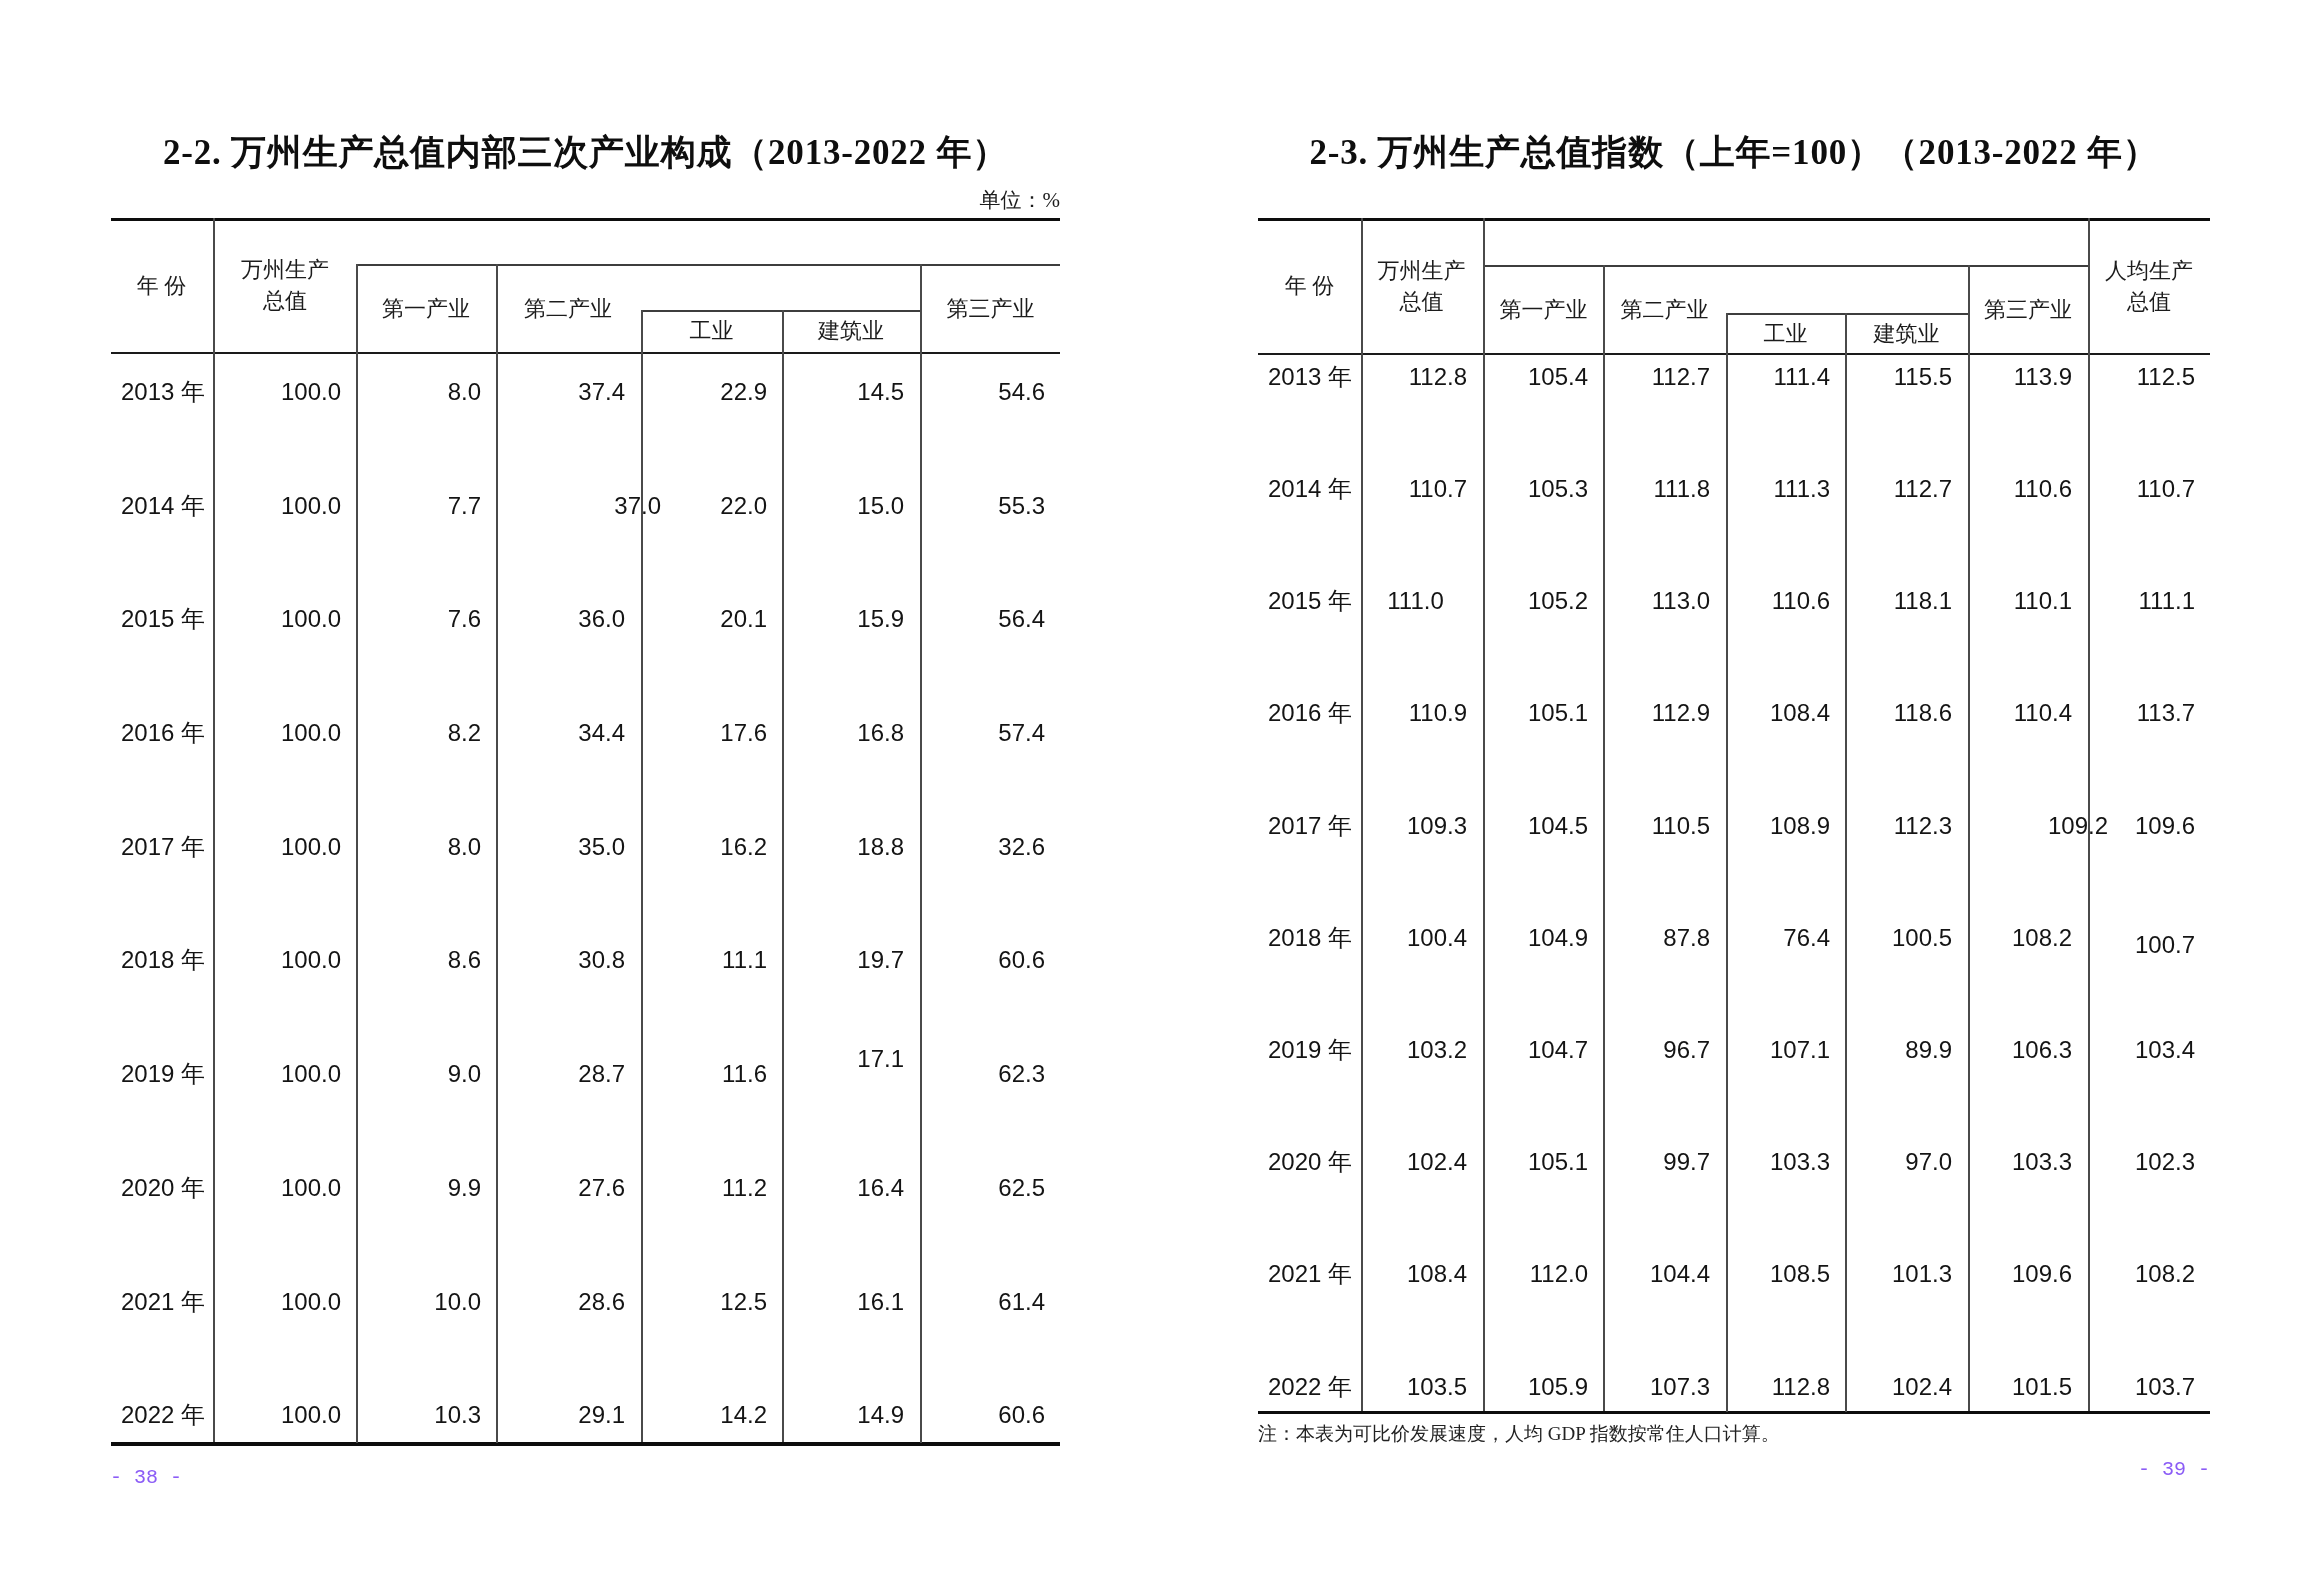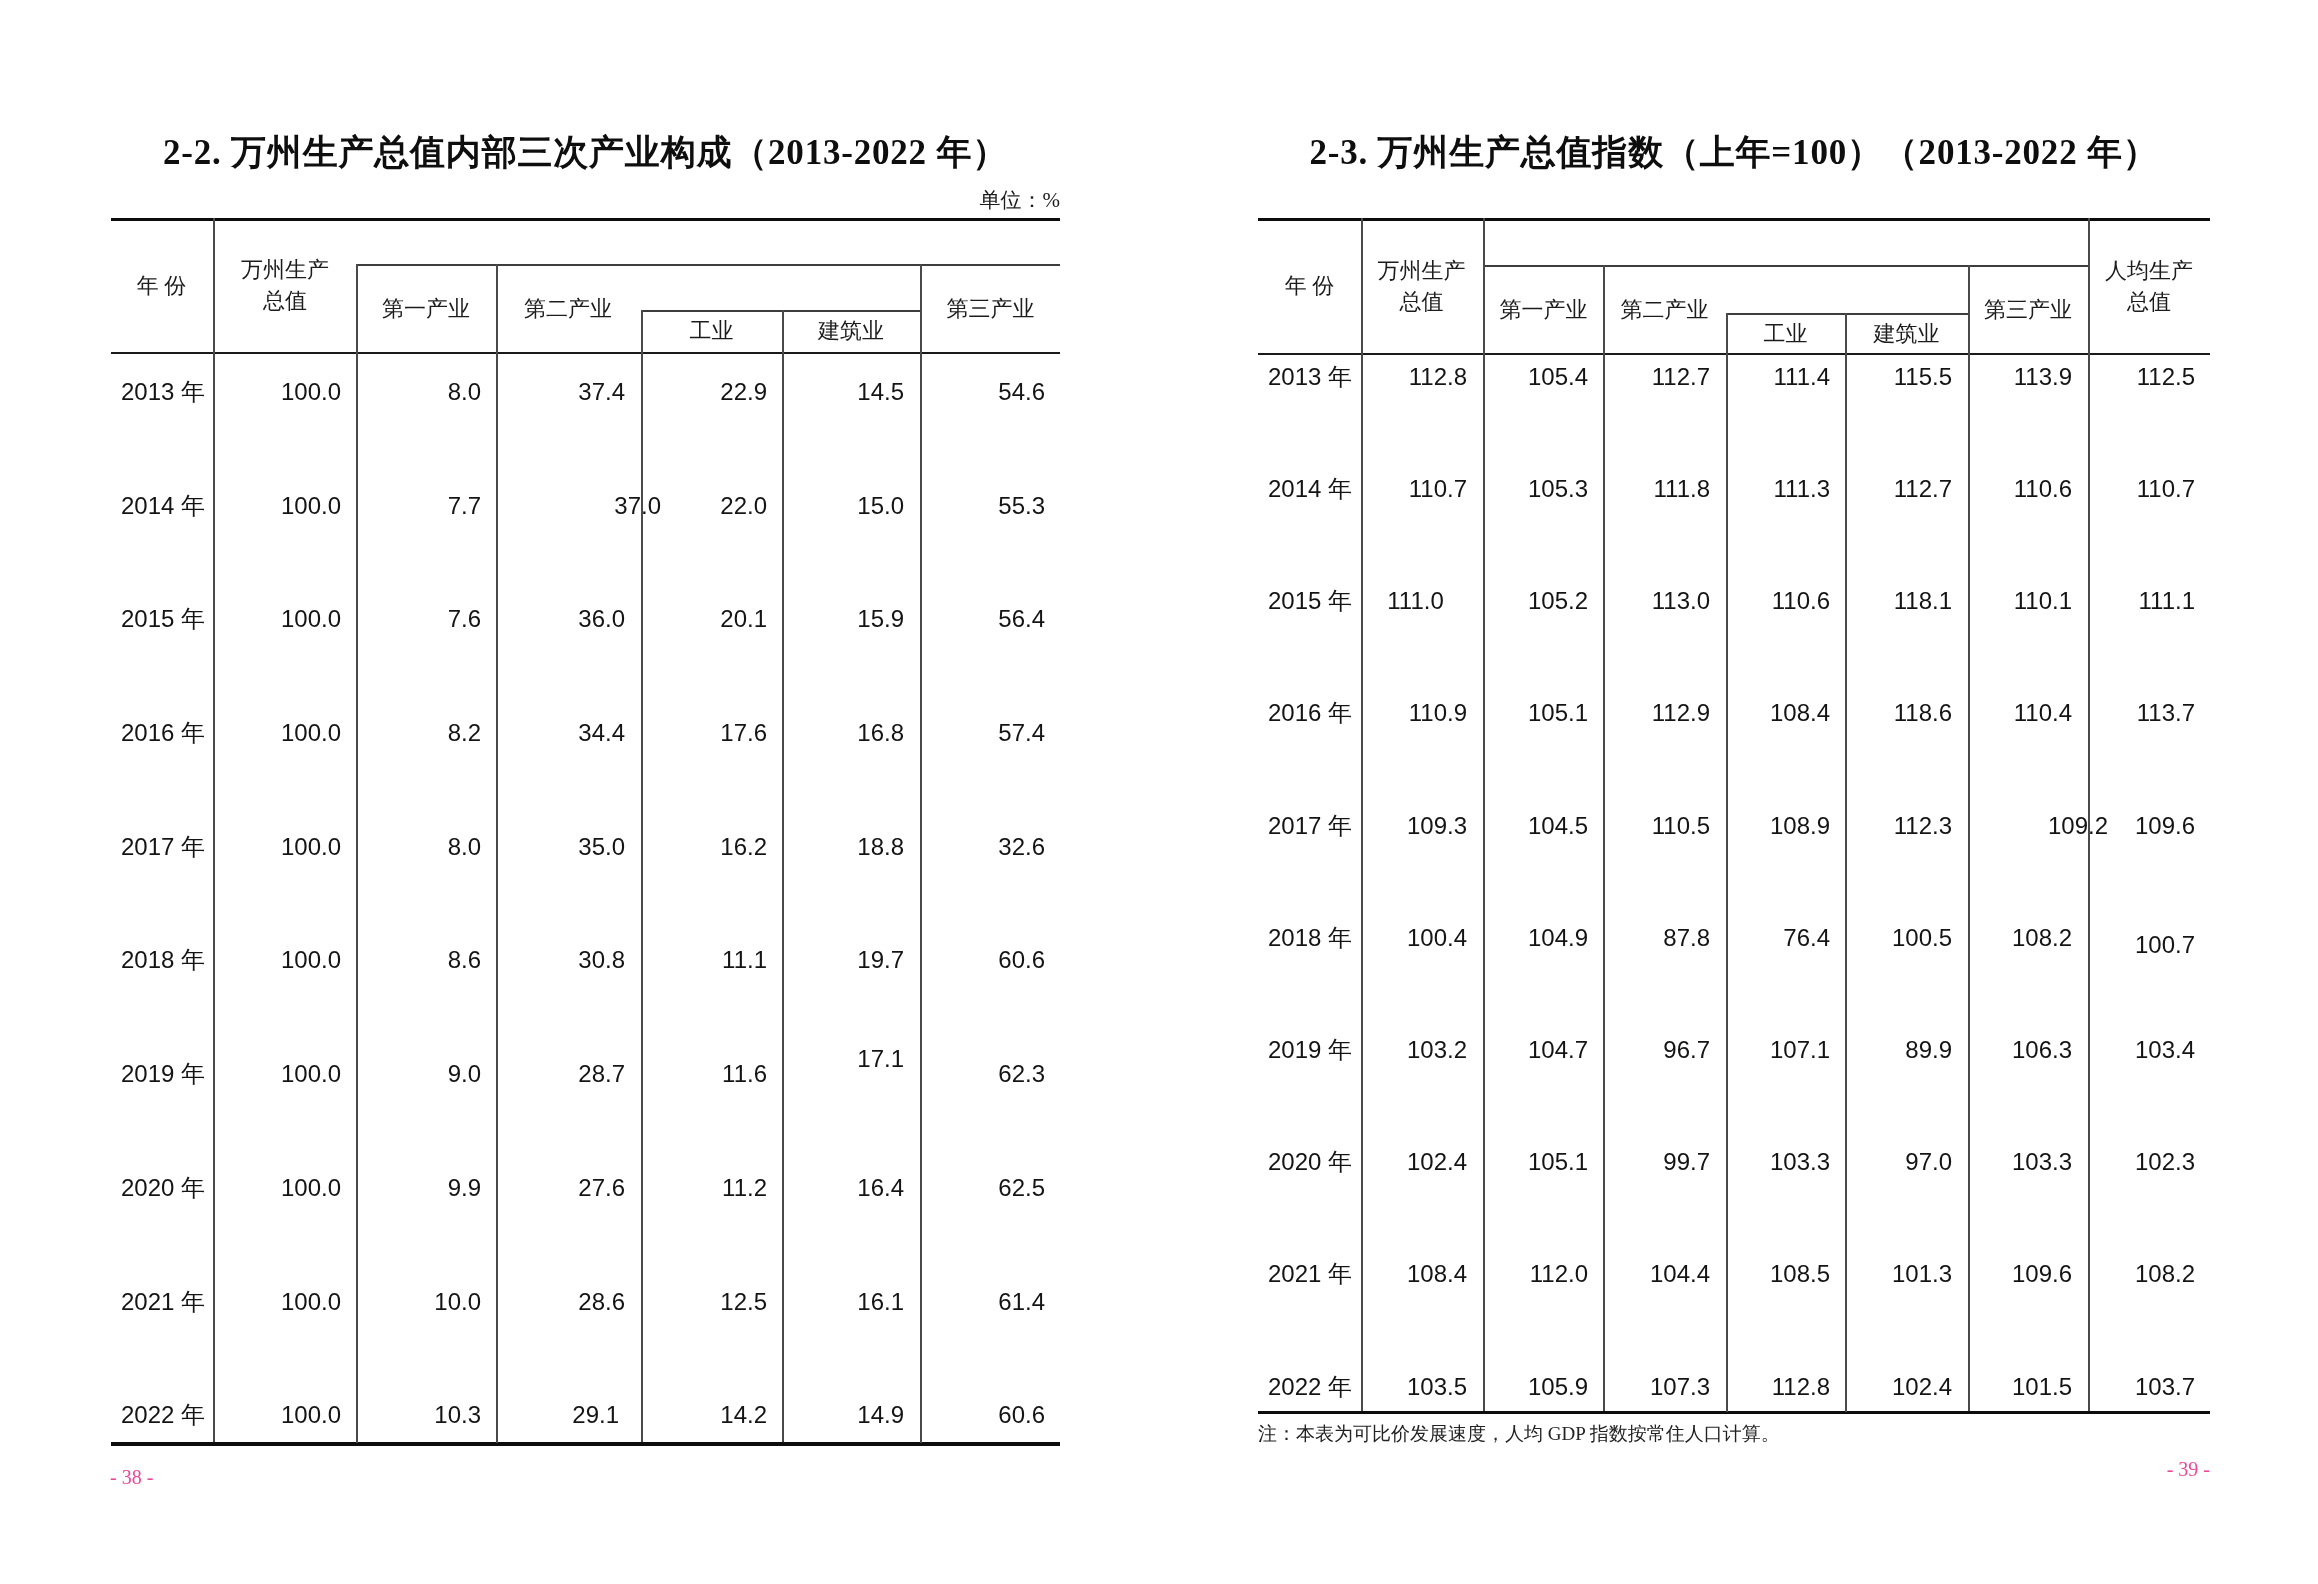"29.1" div.cell { left: 473px -> 499px; padding-left: 20px -> none }
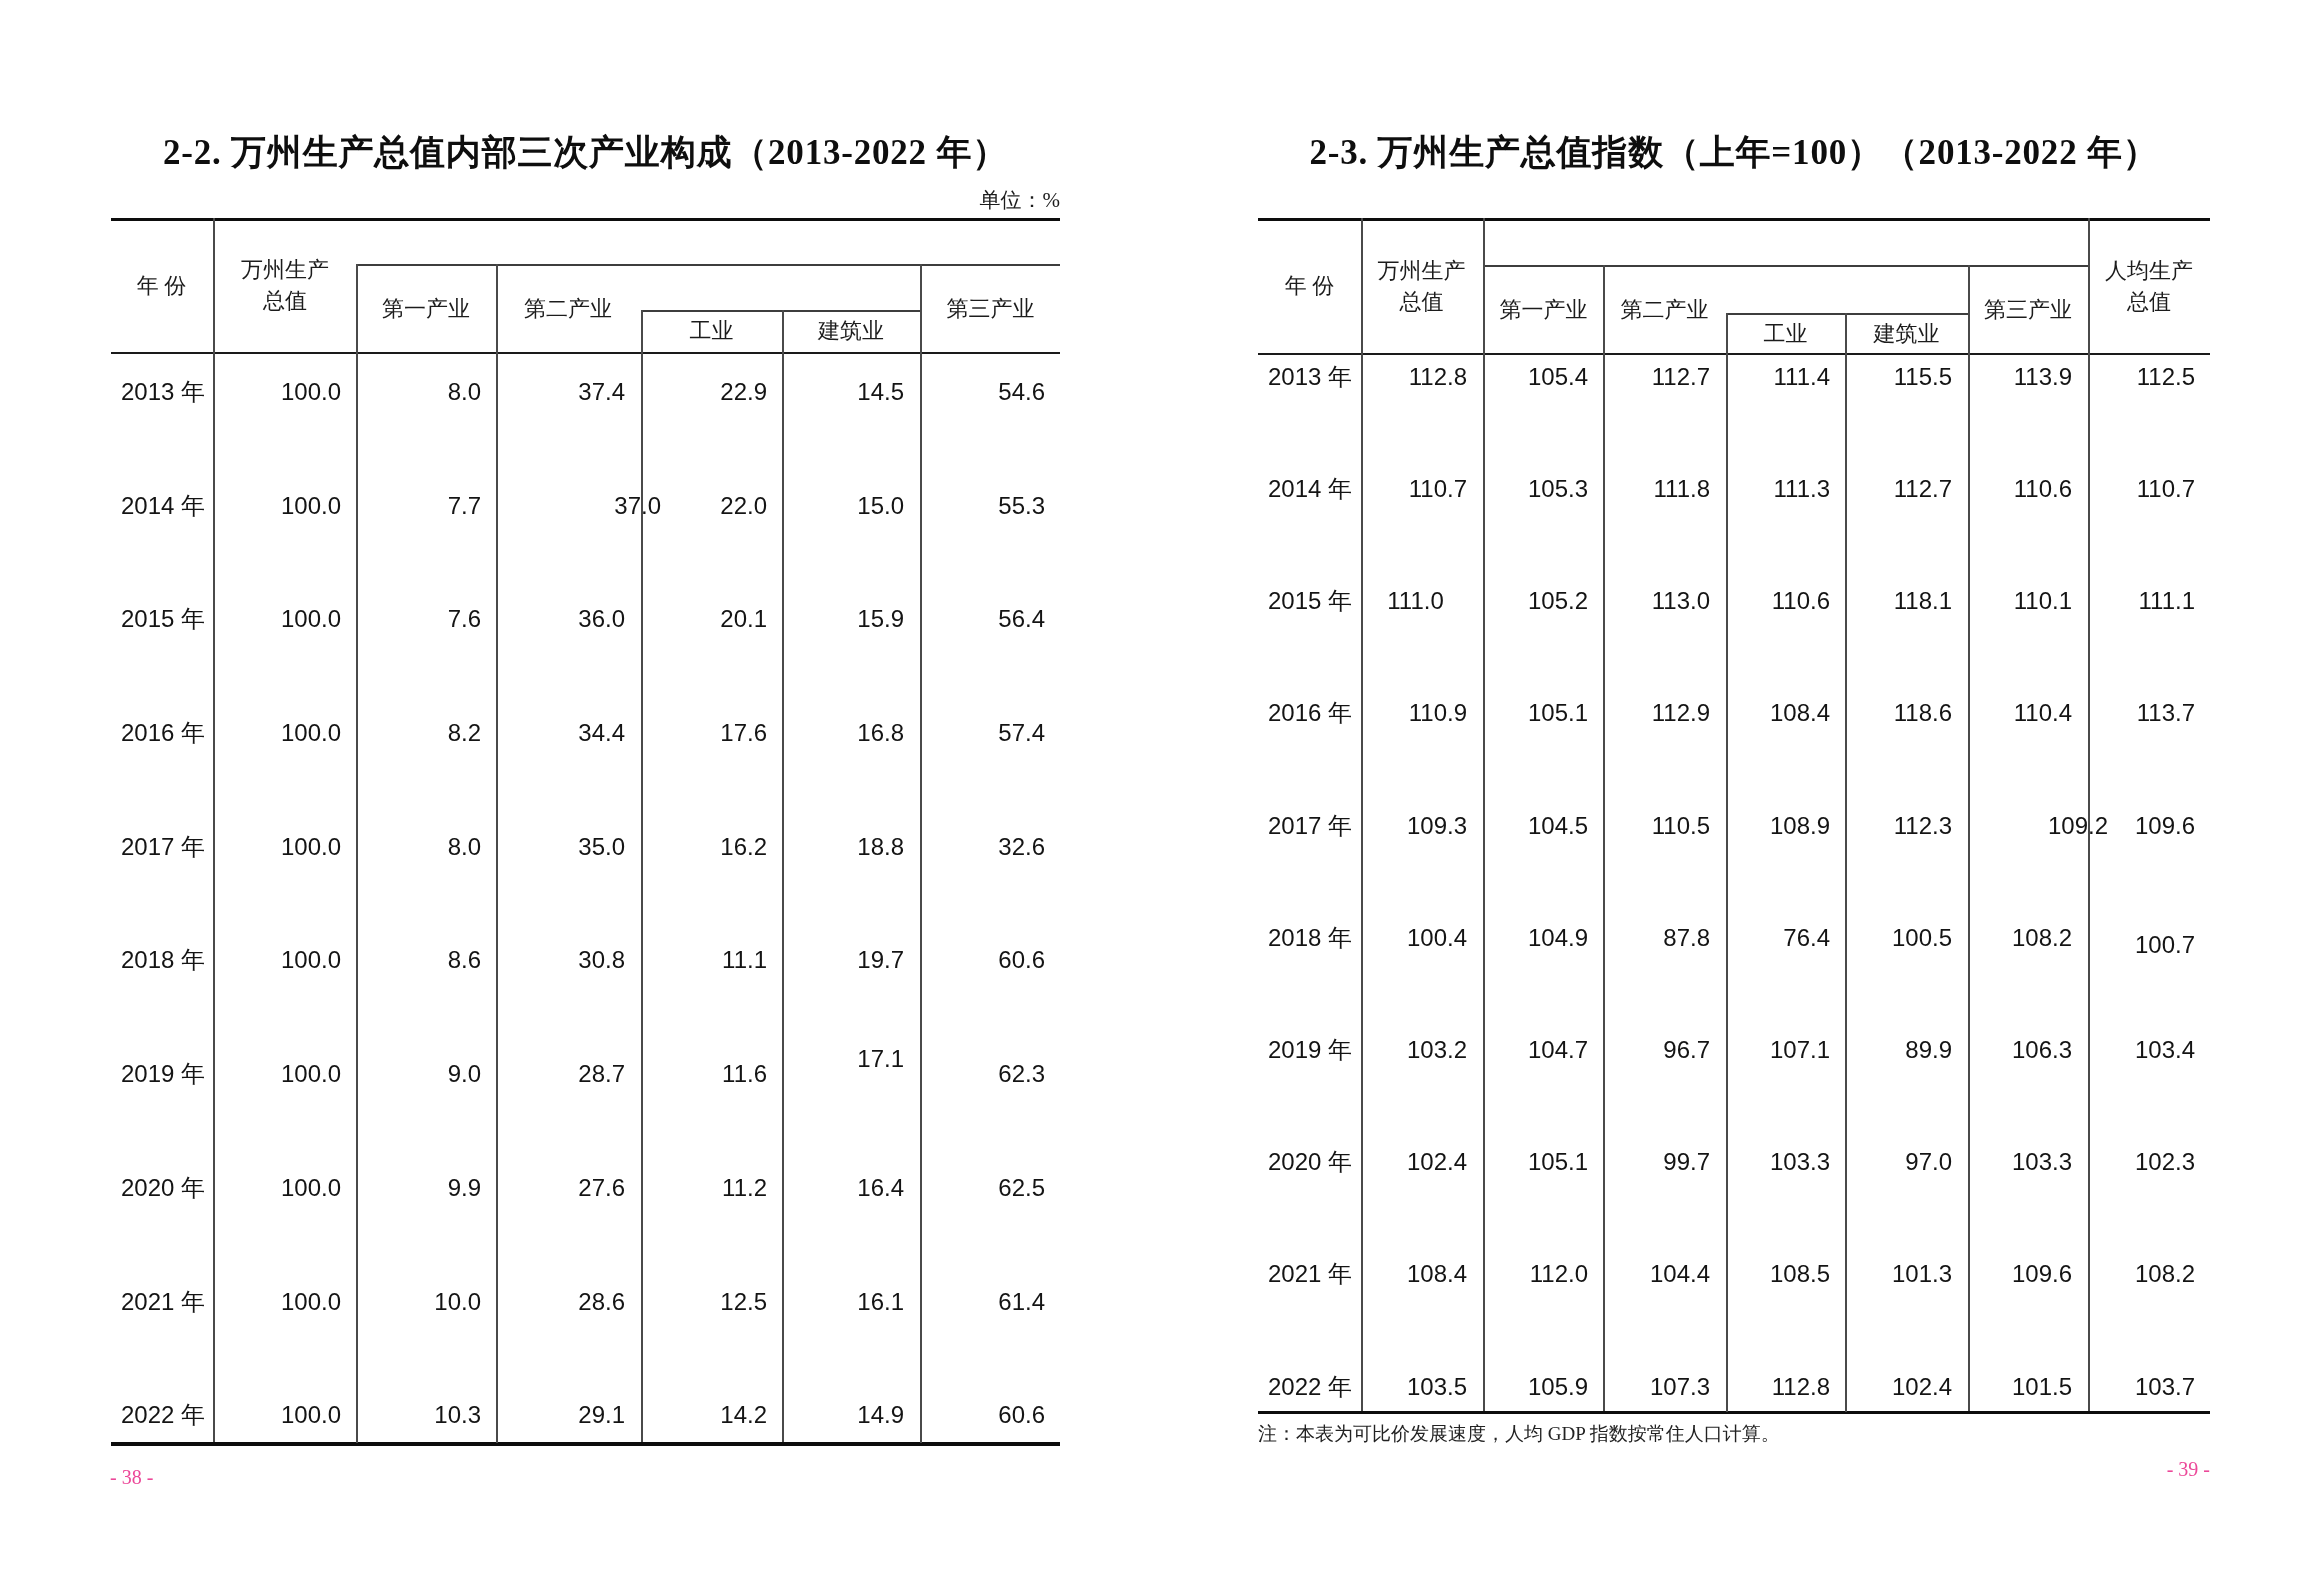"- 38 -" .page-num { color: #ec4899 -> #8b5cf6; font-family: Liberation Serif, serif -> Liberation Mono, monospace }
